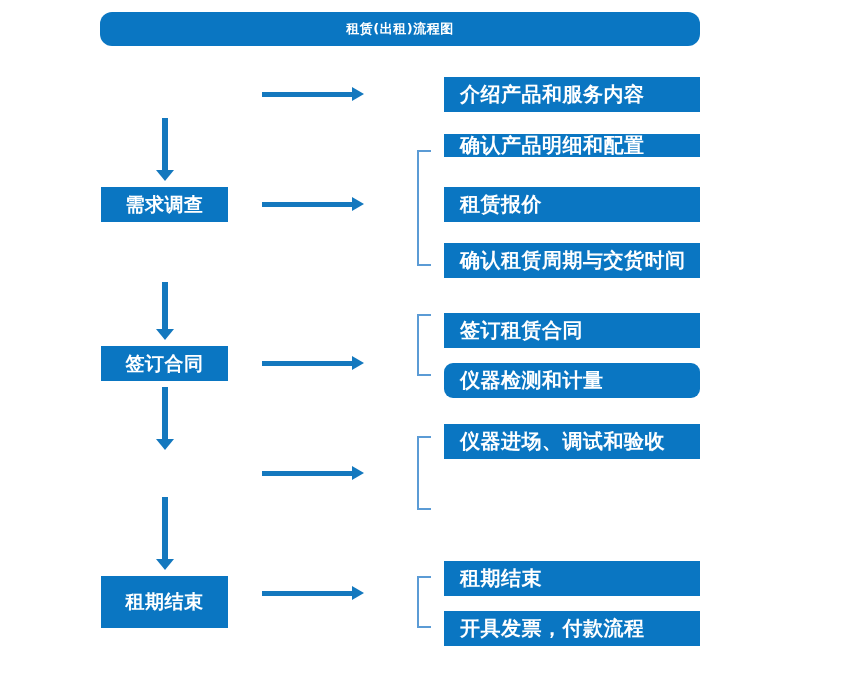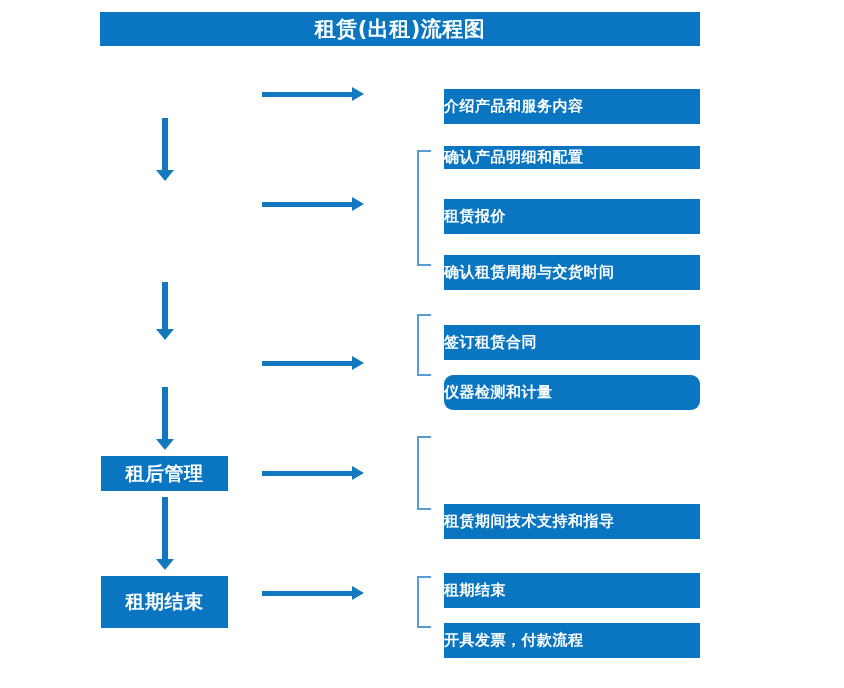"租赁(出租)流程图" .title-box { border-radius: none -> 12px; font-size: 21px -> 13px }
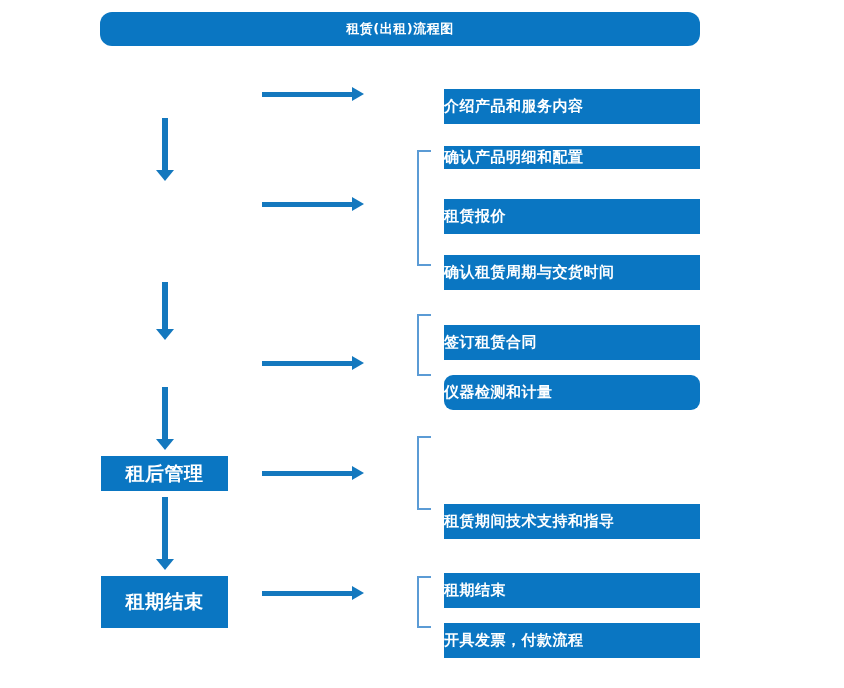"介绍产品和服务内容" .detail-box { font-size: 15px -> 20px; margin-top: 12px -> none; padding-left: 0 -> 16px }
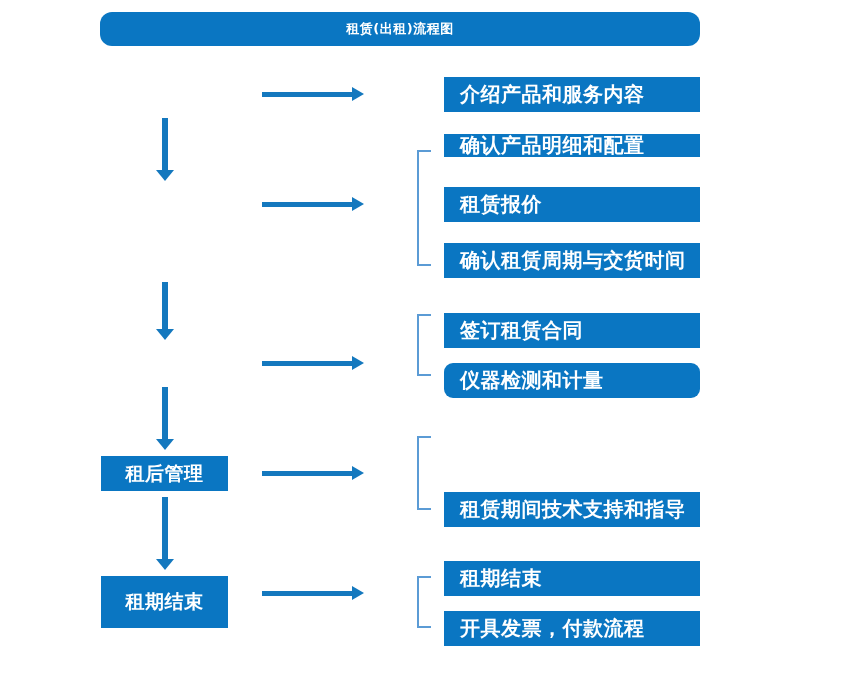"需求调查" div.box { html: none -> <div>需求调查</div> }
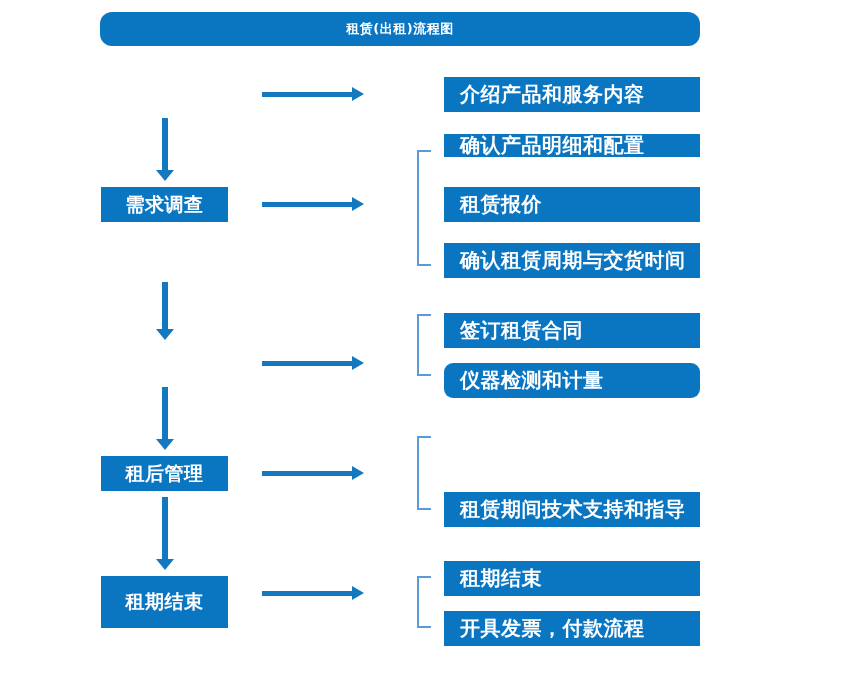"签订合同" div.box { html: none -> <div>签订合同</div> }
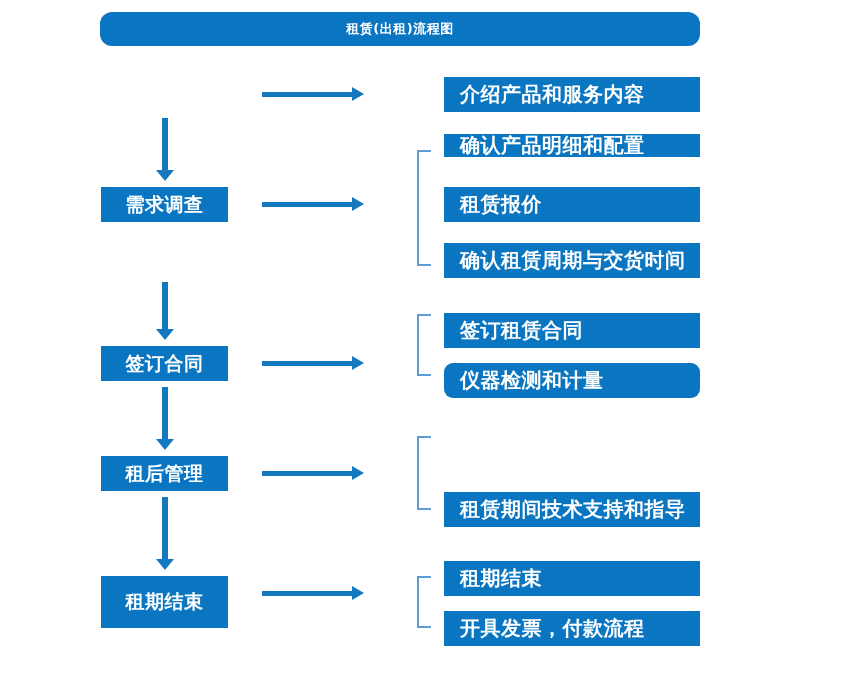"仪器进场、调试和验收" div.box { html: none -> <div>仪器进场、调试和验收</div> }
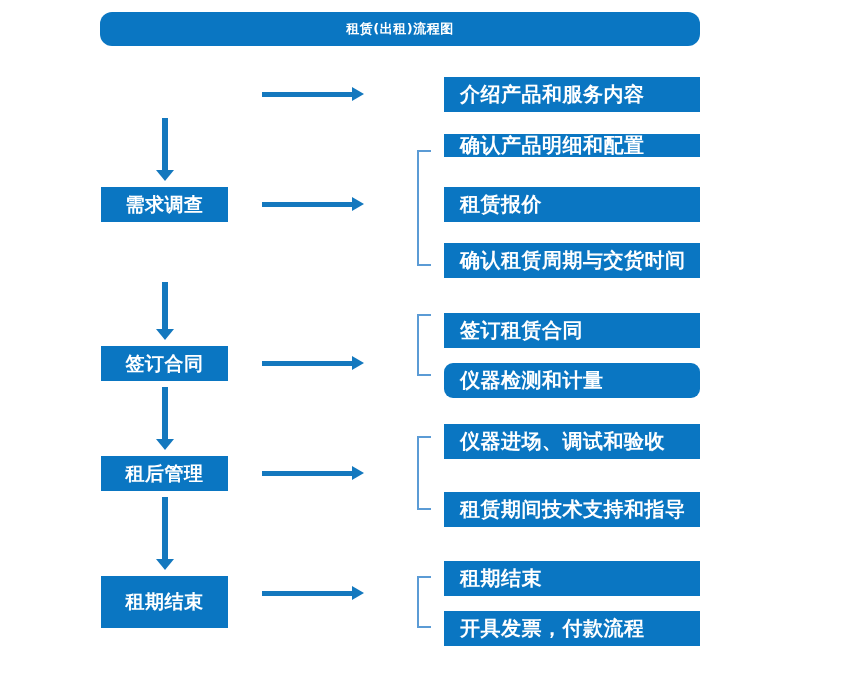"租后管理" div.box { html: <div>租后管理</div> -> none }
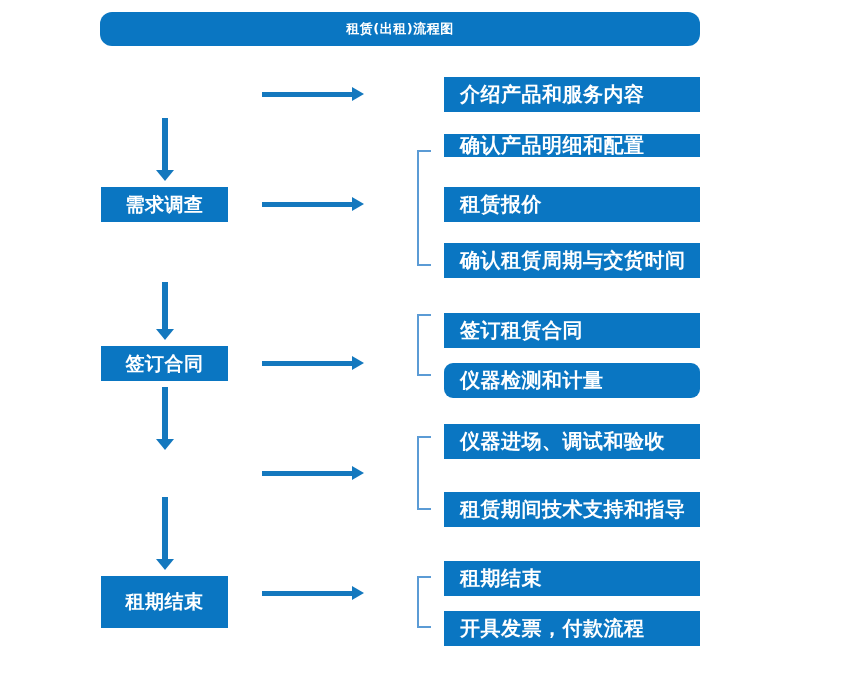"租赁期间技术支持和指导" div.box { html: <div>租赁期间技术支持和指导</div> -> none }
